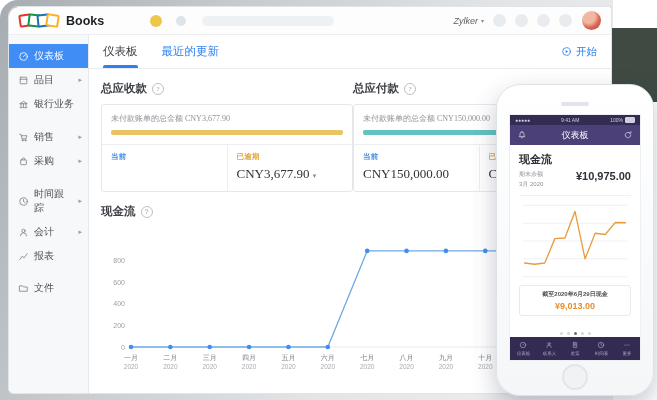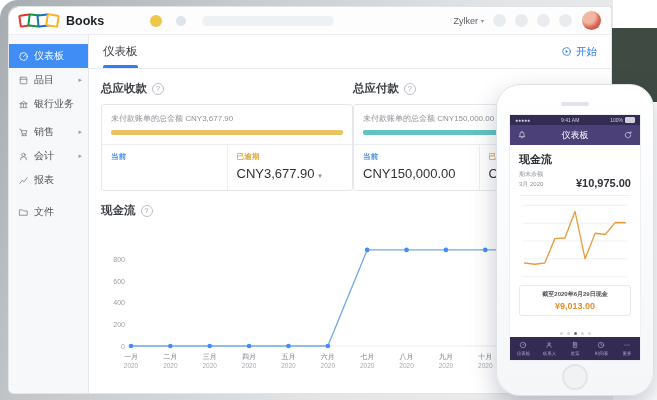"Zylker" .account { font-style: none -> italic }
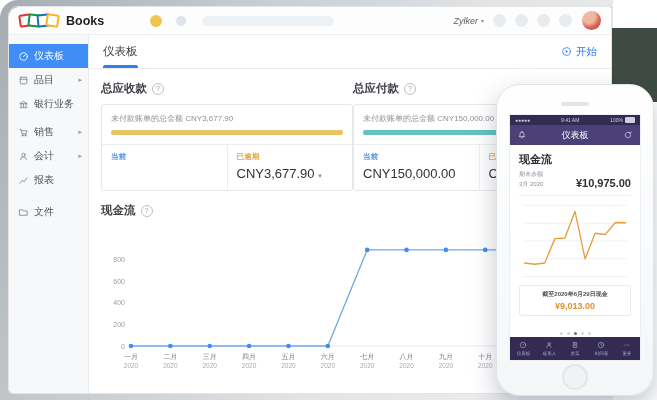"最近的更新" div.tab { html: none -> <div>最近的更新</div> }
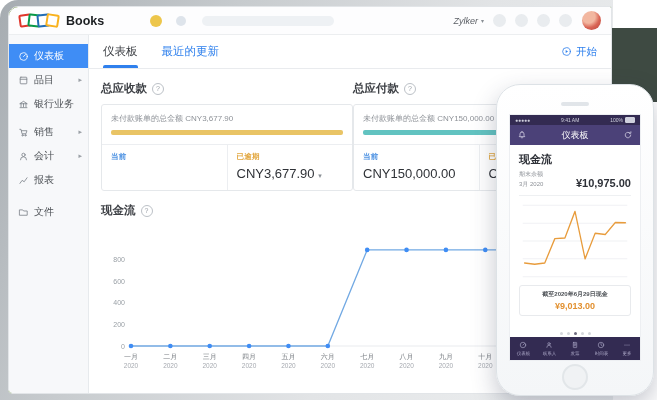"总应收款" .cards { font-family: none -> Liberation Serif, serif }
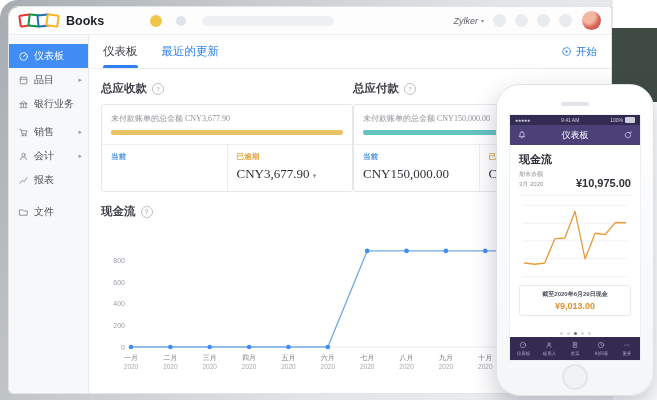"销售" .side-item.gap { margin-top: 4px -> 9px }
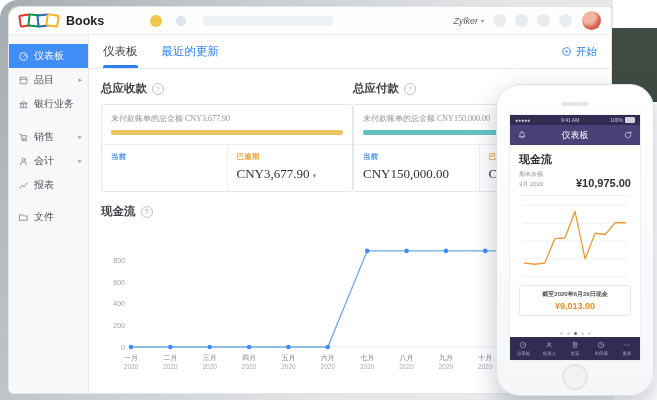"采购" div.side-item { html: none -> <div> <span> <svg> <rect></rect> <path></path> </svg> </span> <span>采购</span> <span>▸</span> </div> }
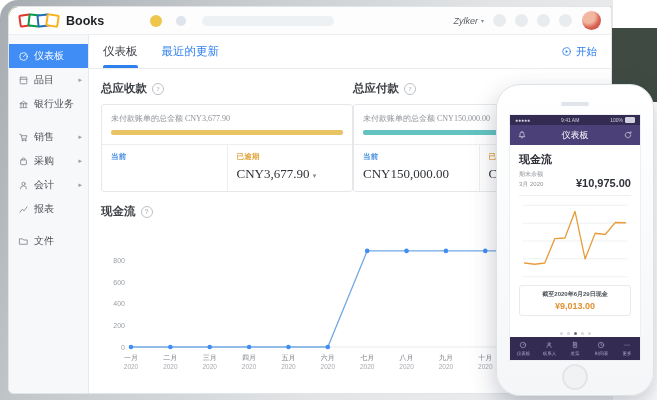"¥10,975.00" .prow { align-items: flex-end -> flex-start }
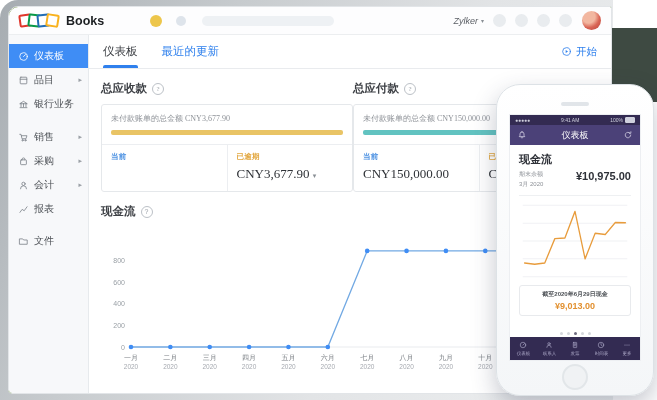"时间跟踪" div.side-item { html: none -> <div> <span> <svg> <circle></circle> <path></path> </svg> </span> <span>时间跟踪</span> <span>▸</span> </div> }
